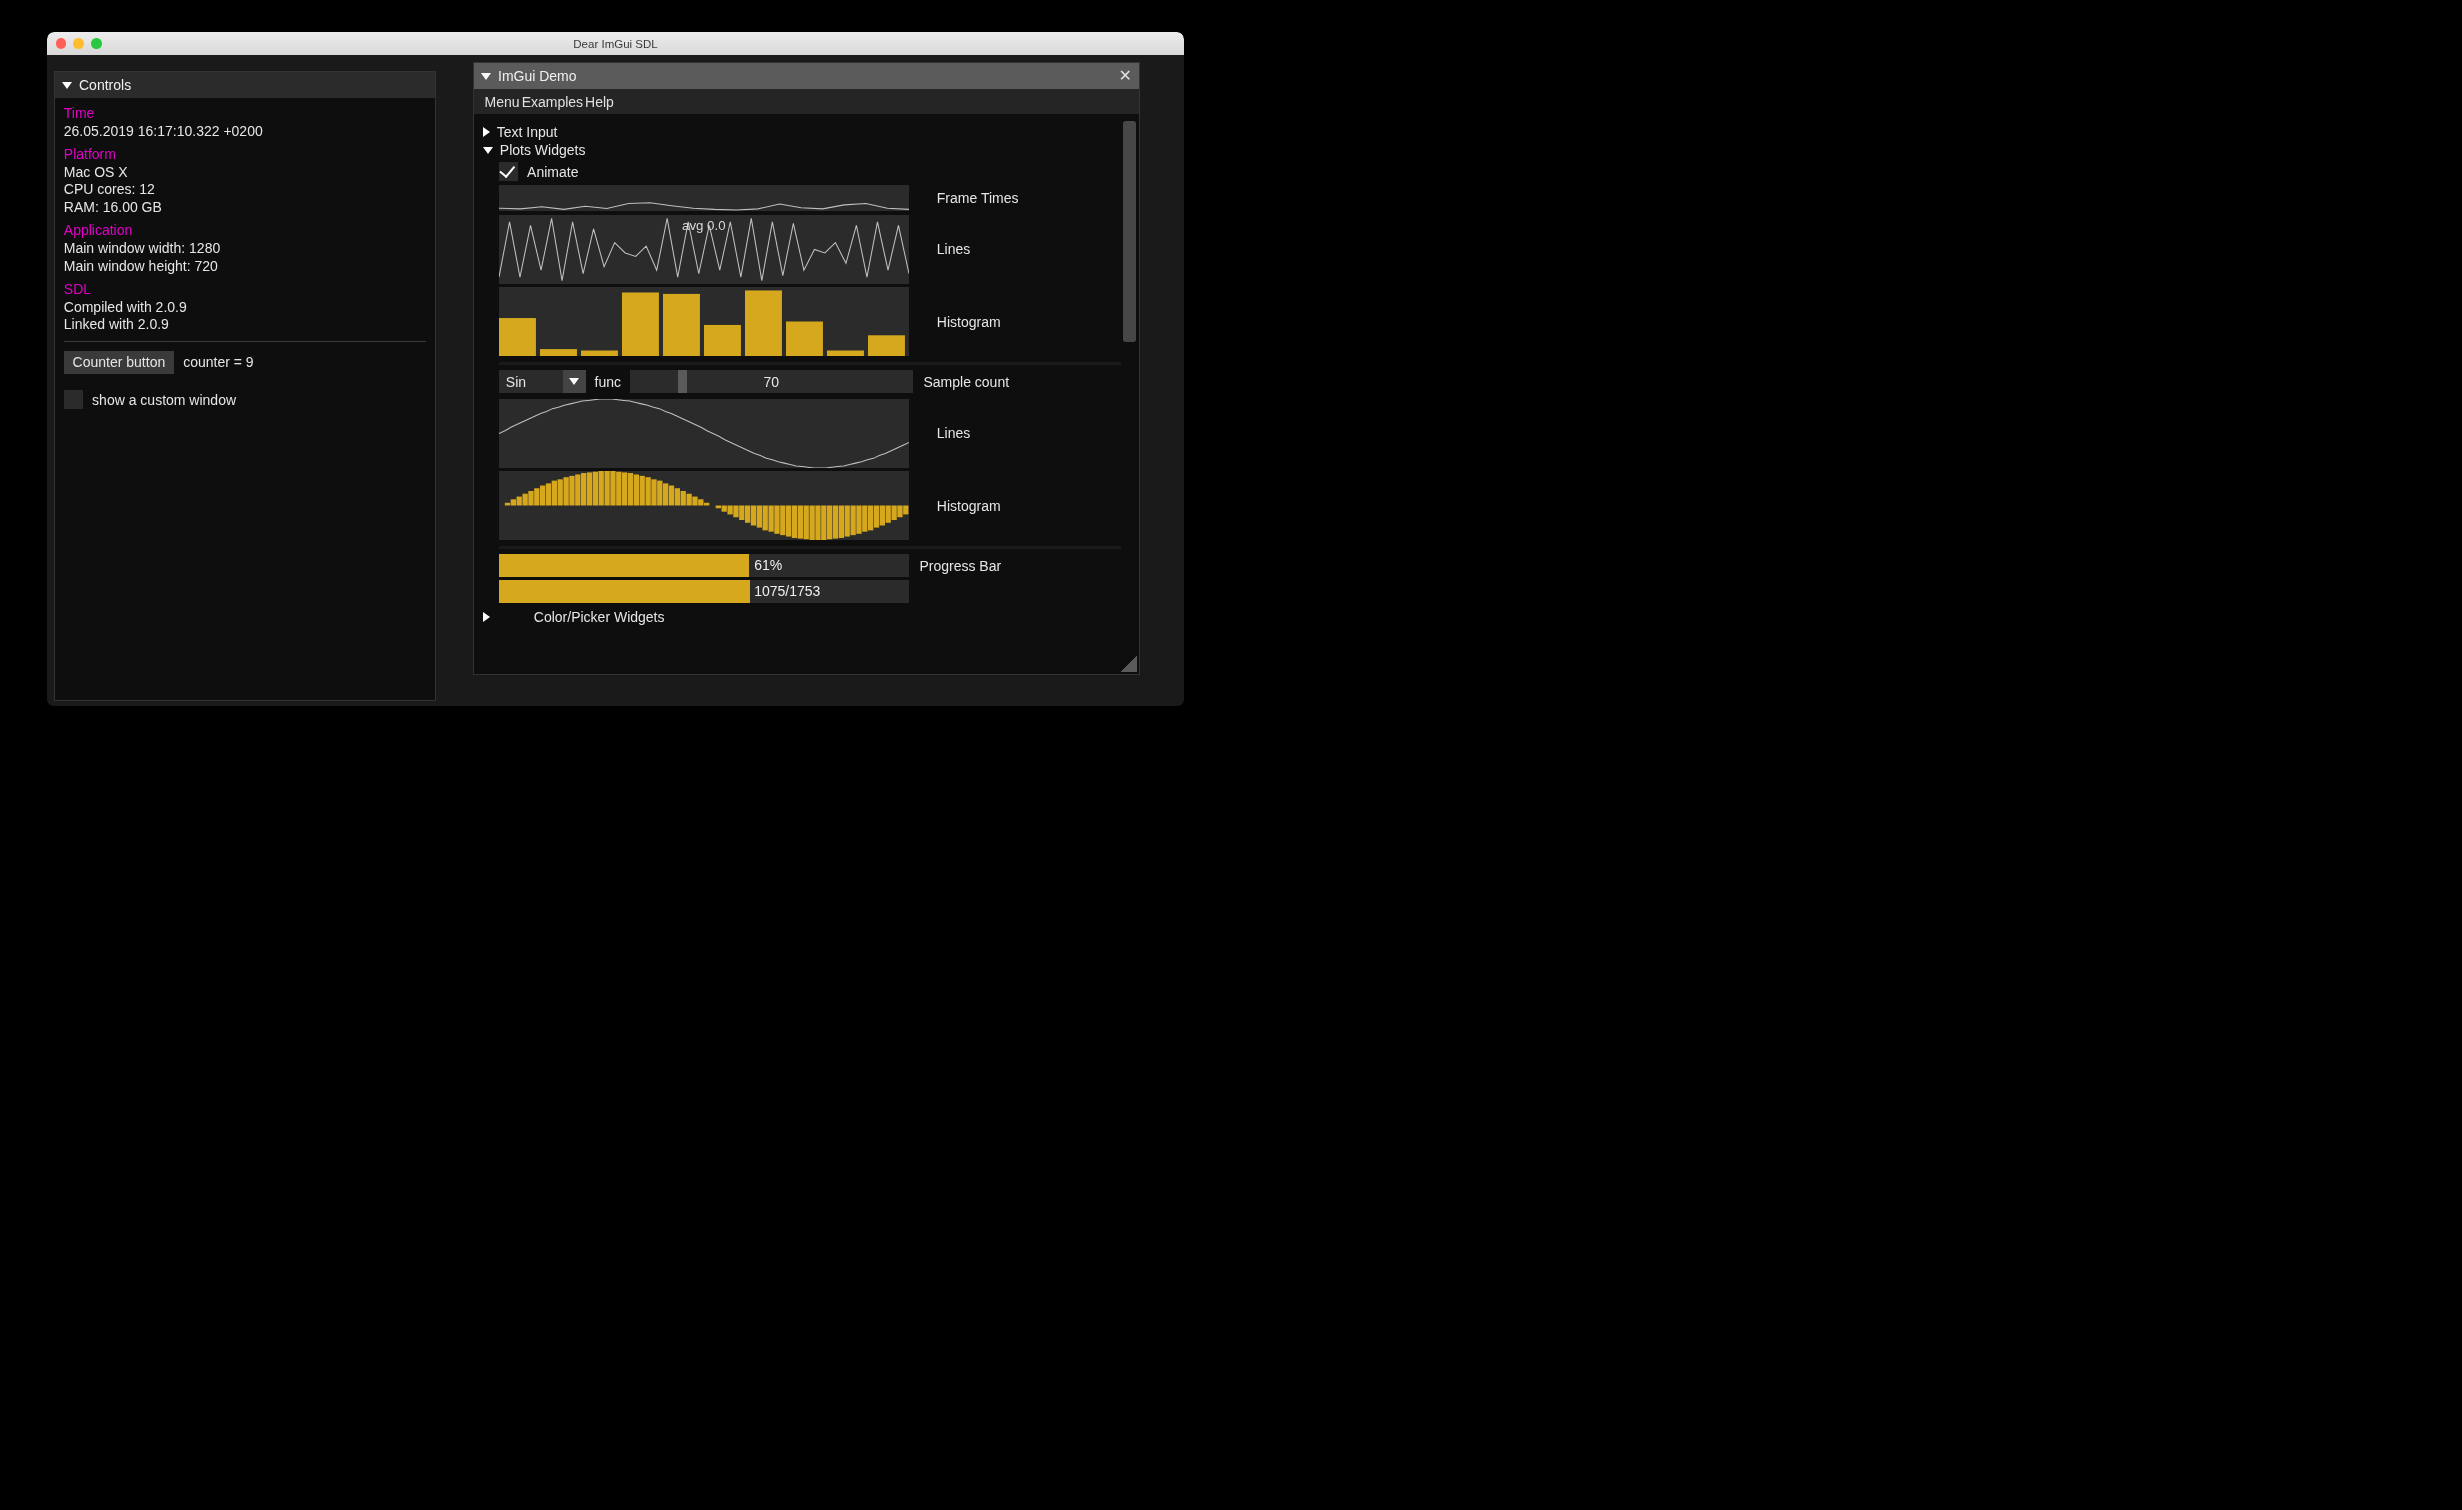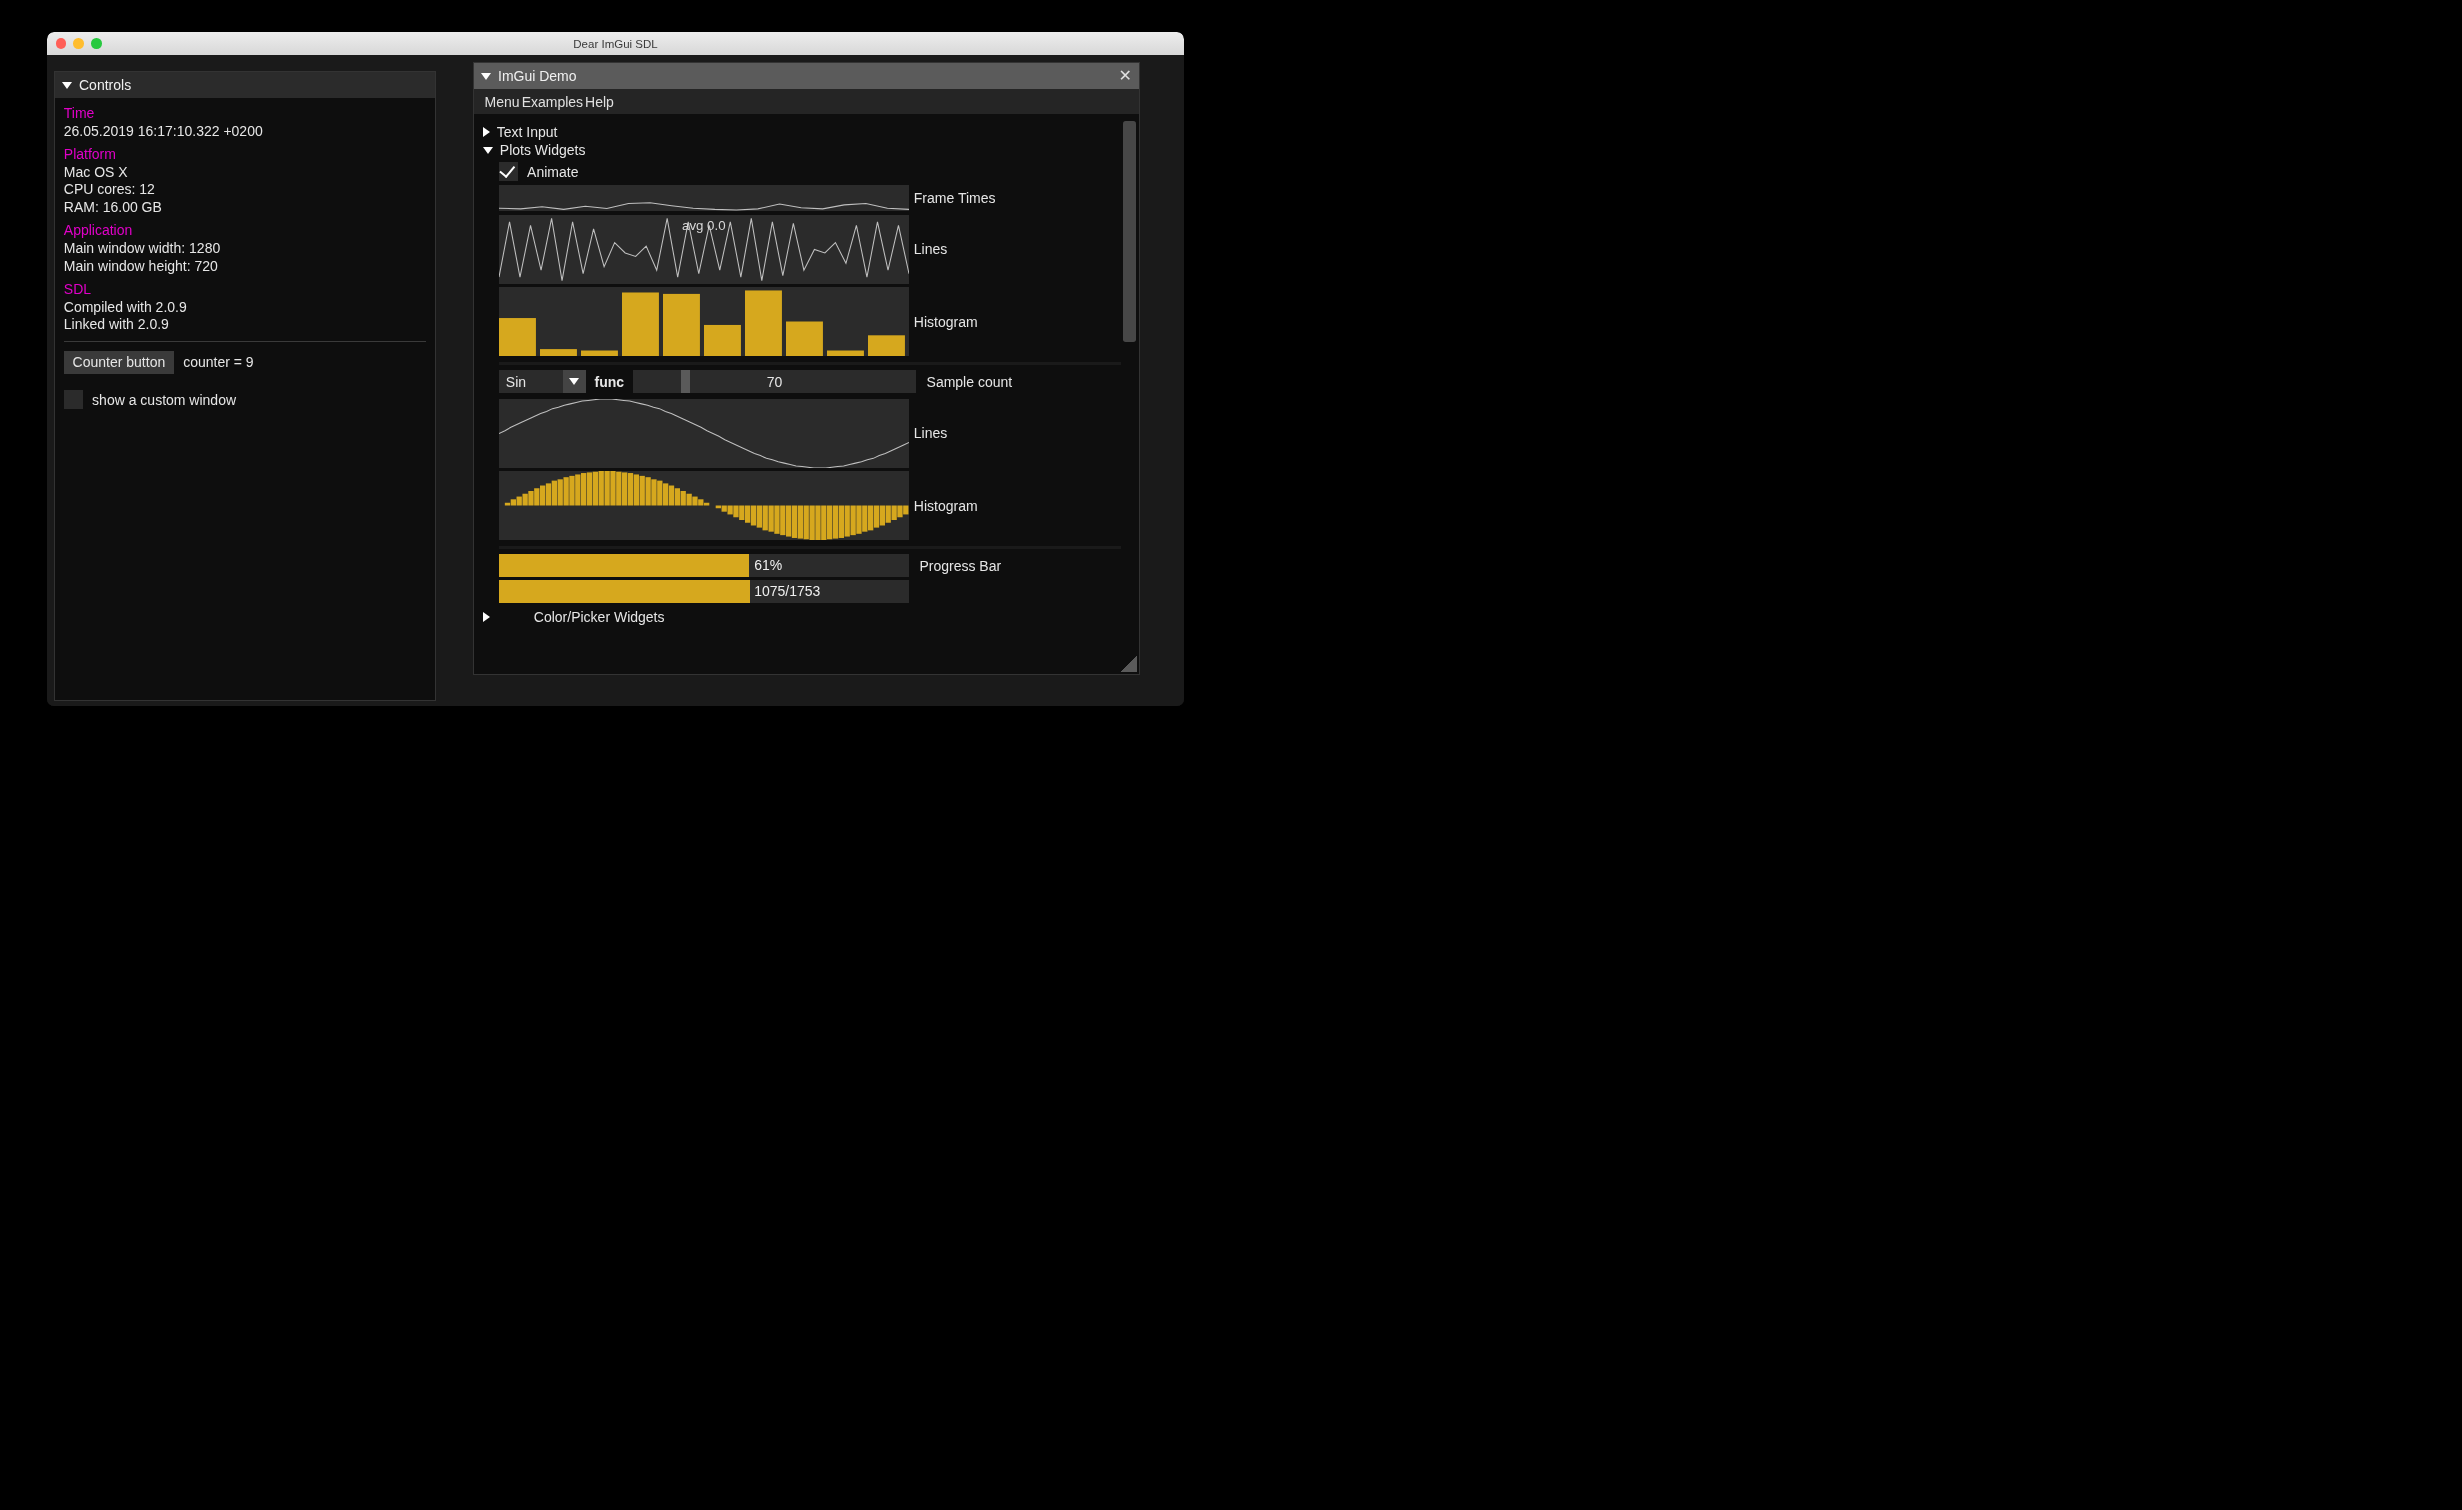"Frame Times" .plot-row { gap: 5px -> 28px }
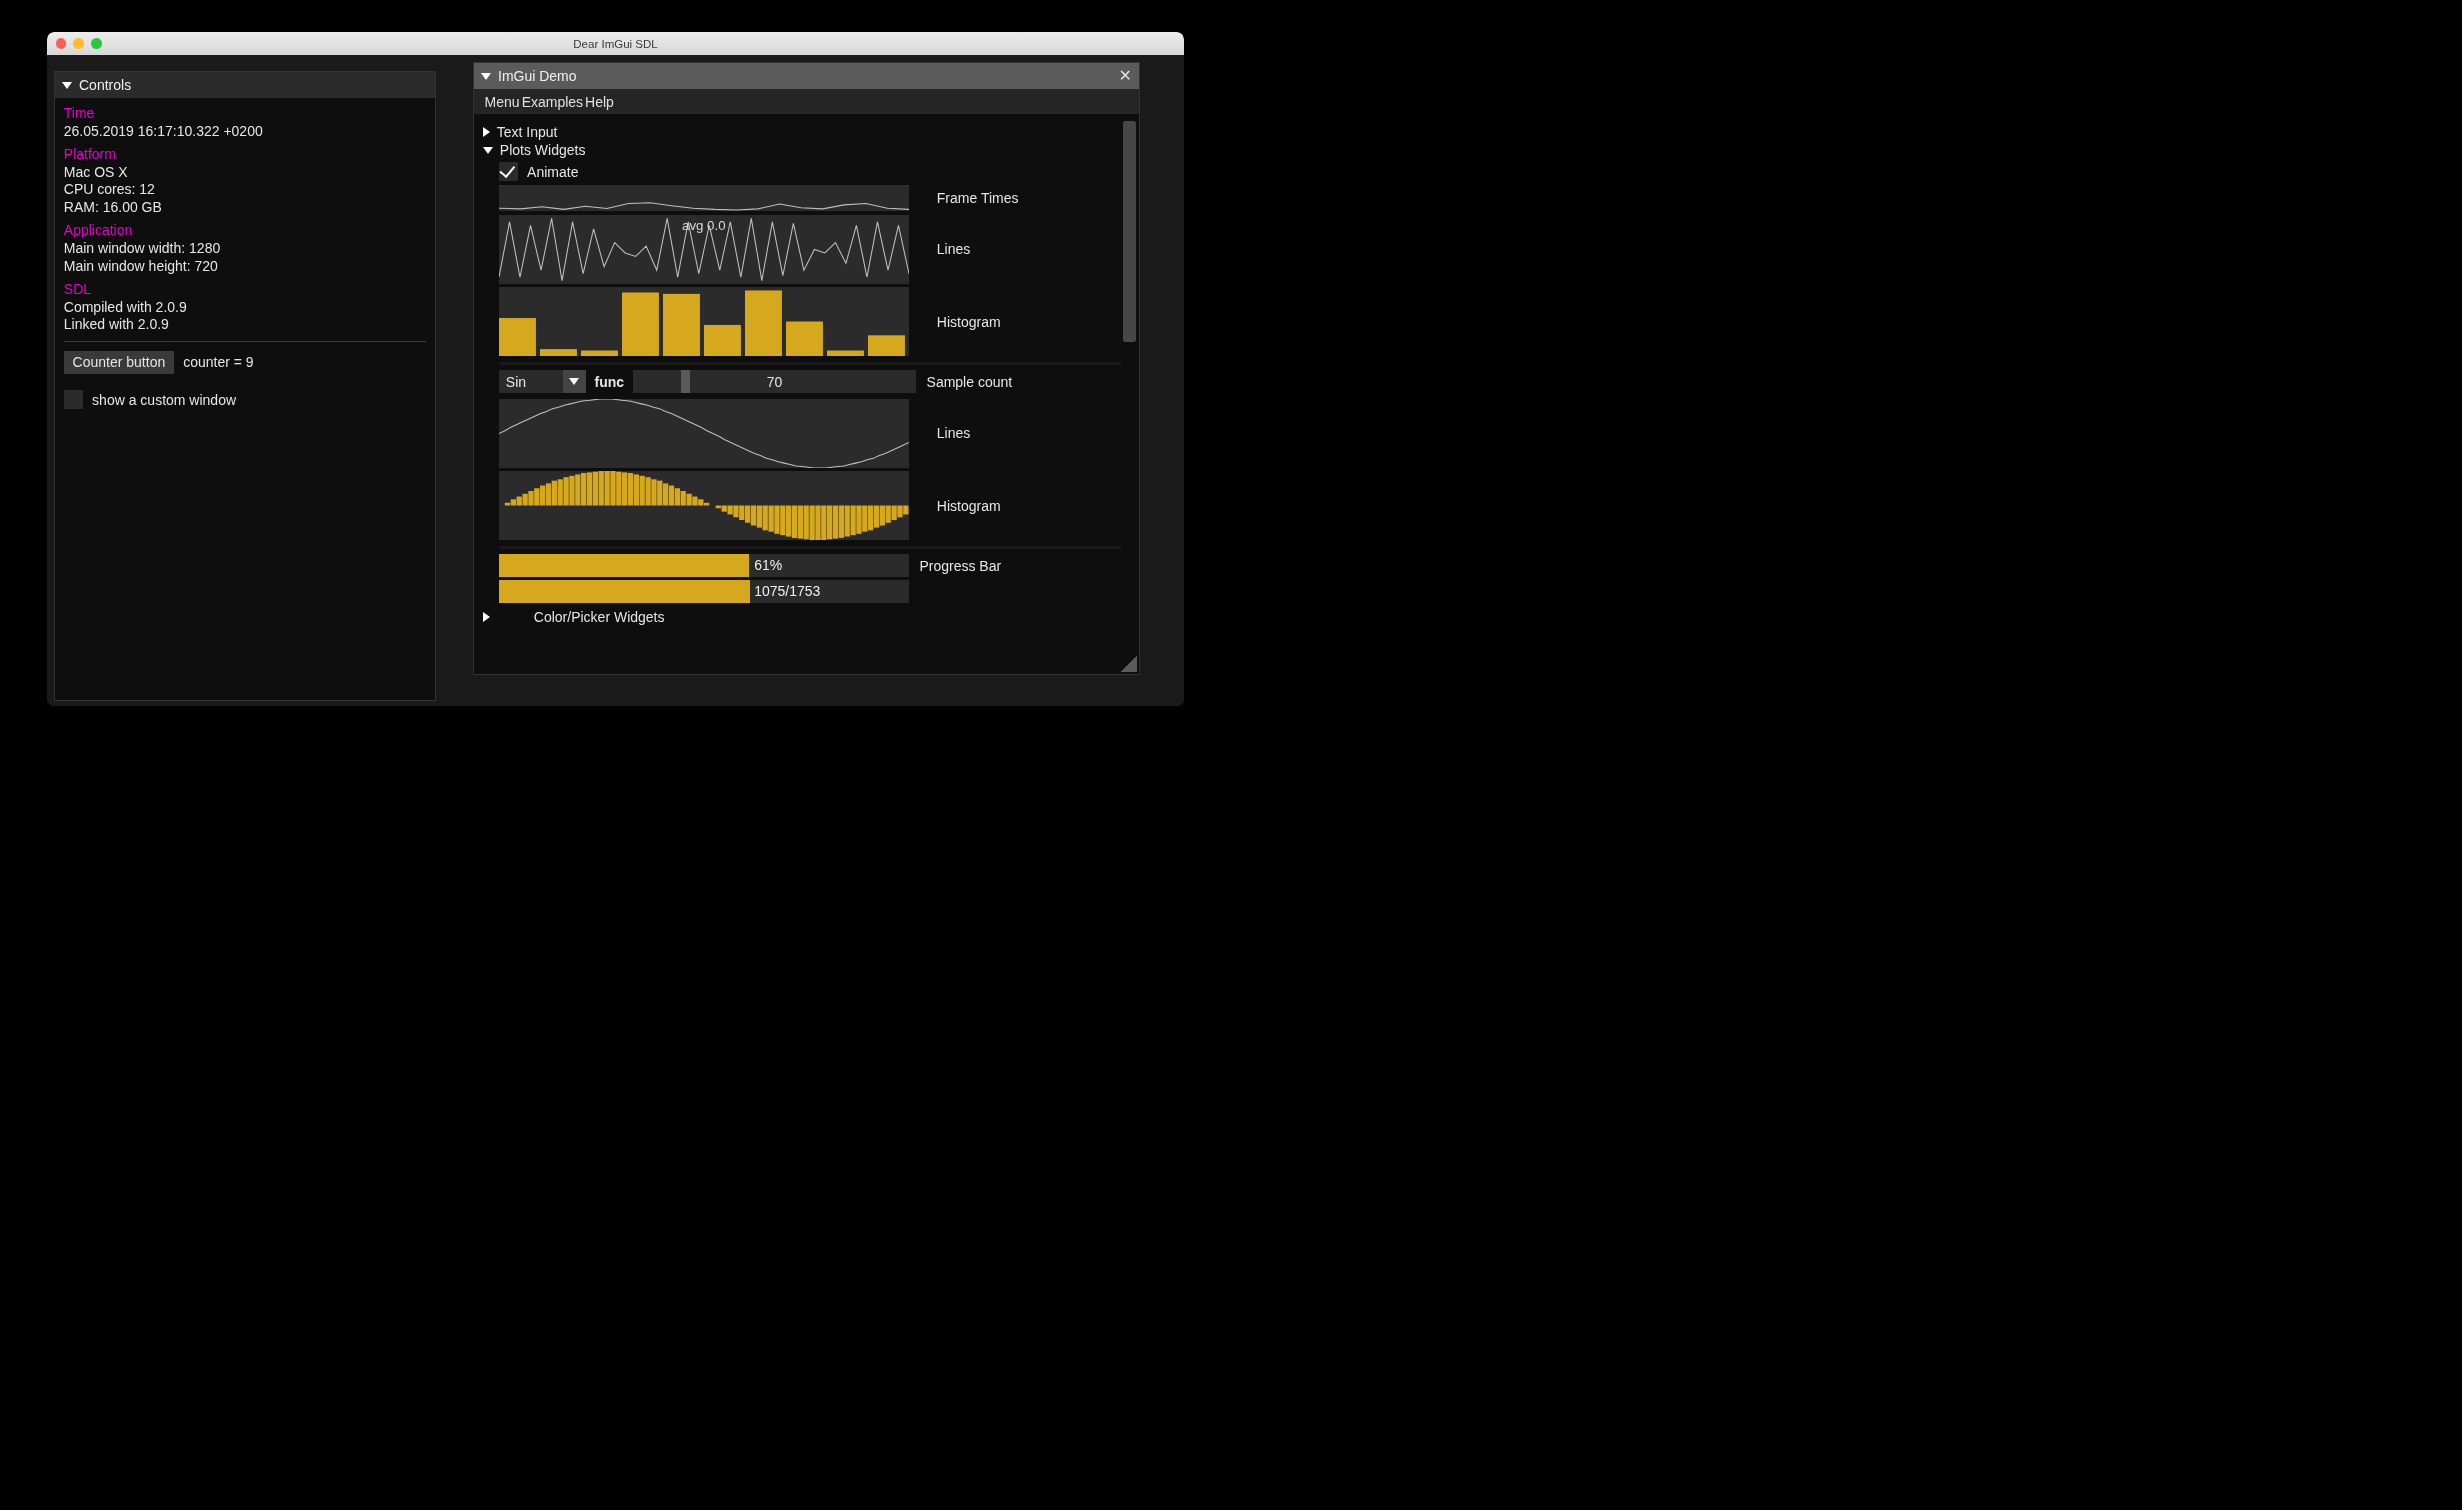"func" .func-label { font-weight: bold -> none }
